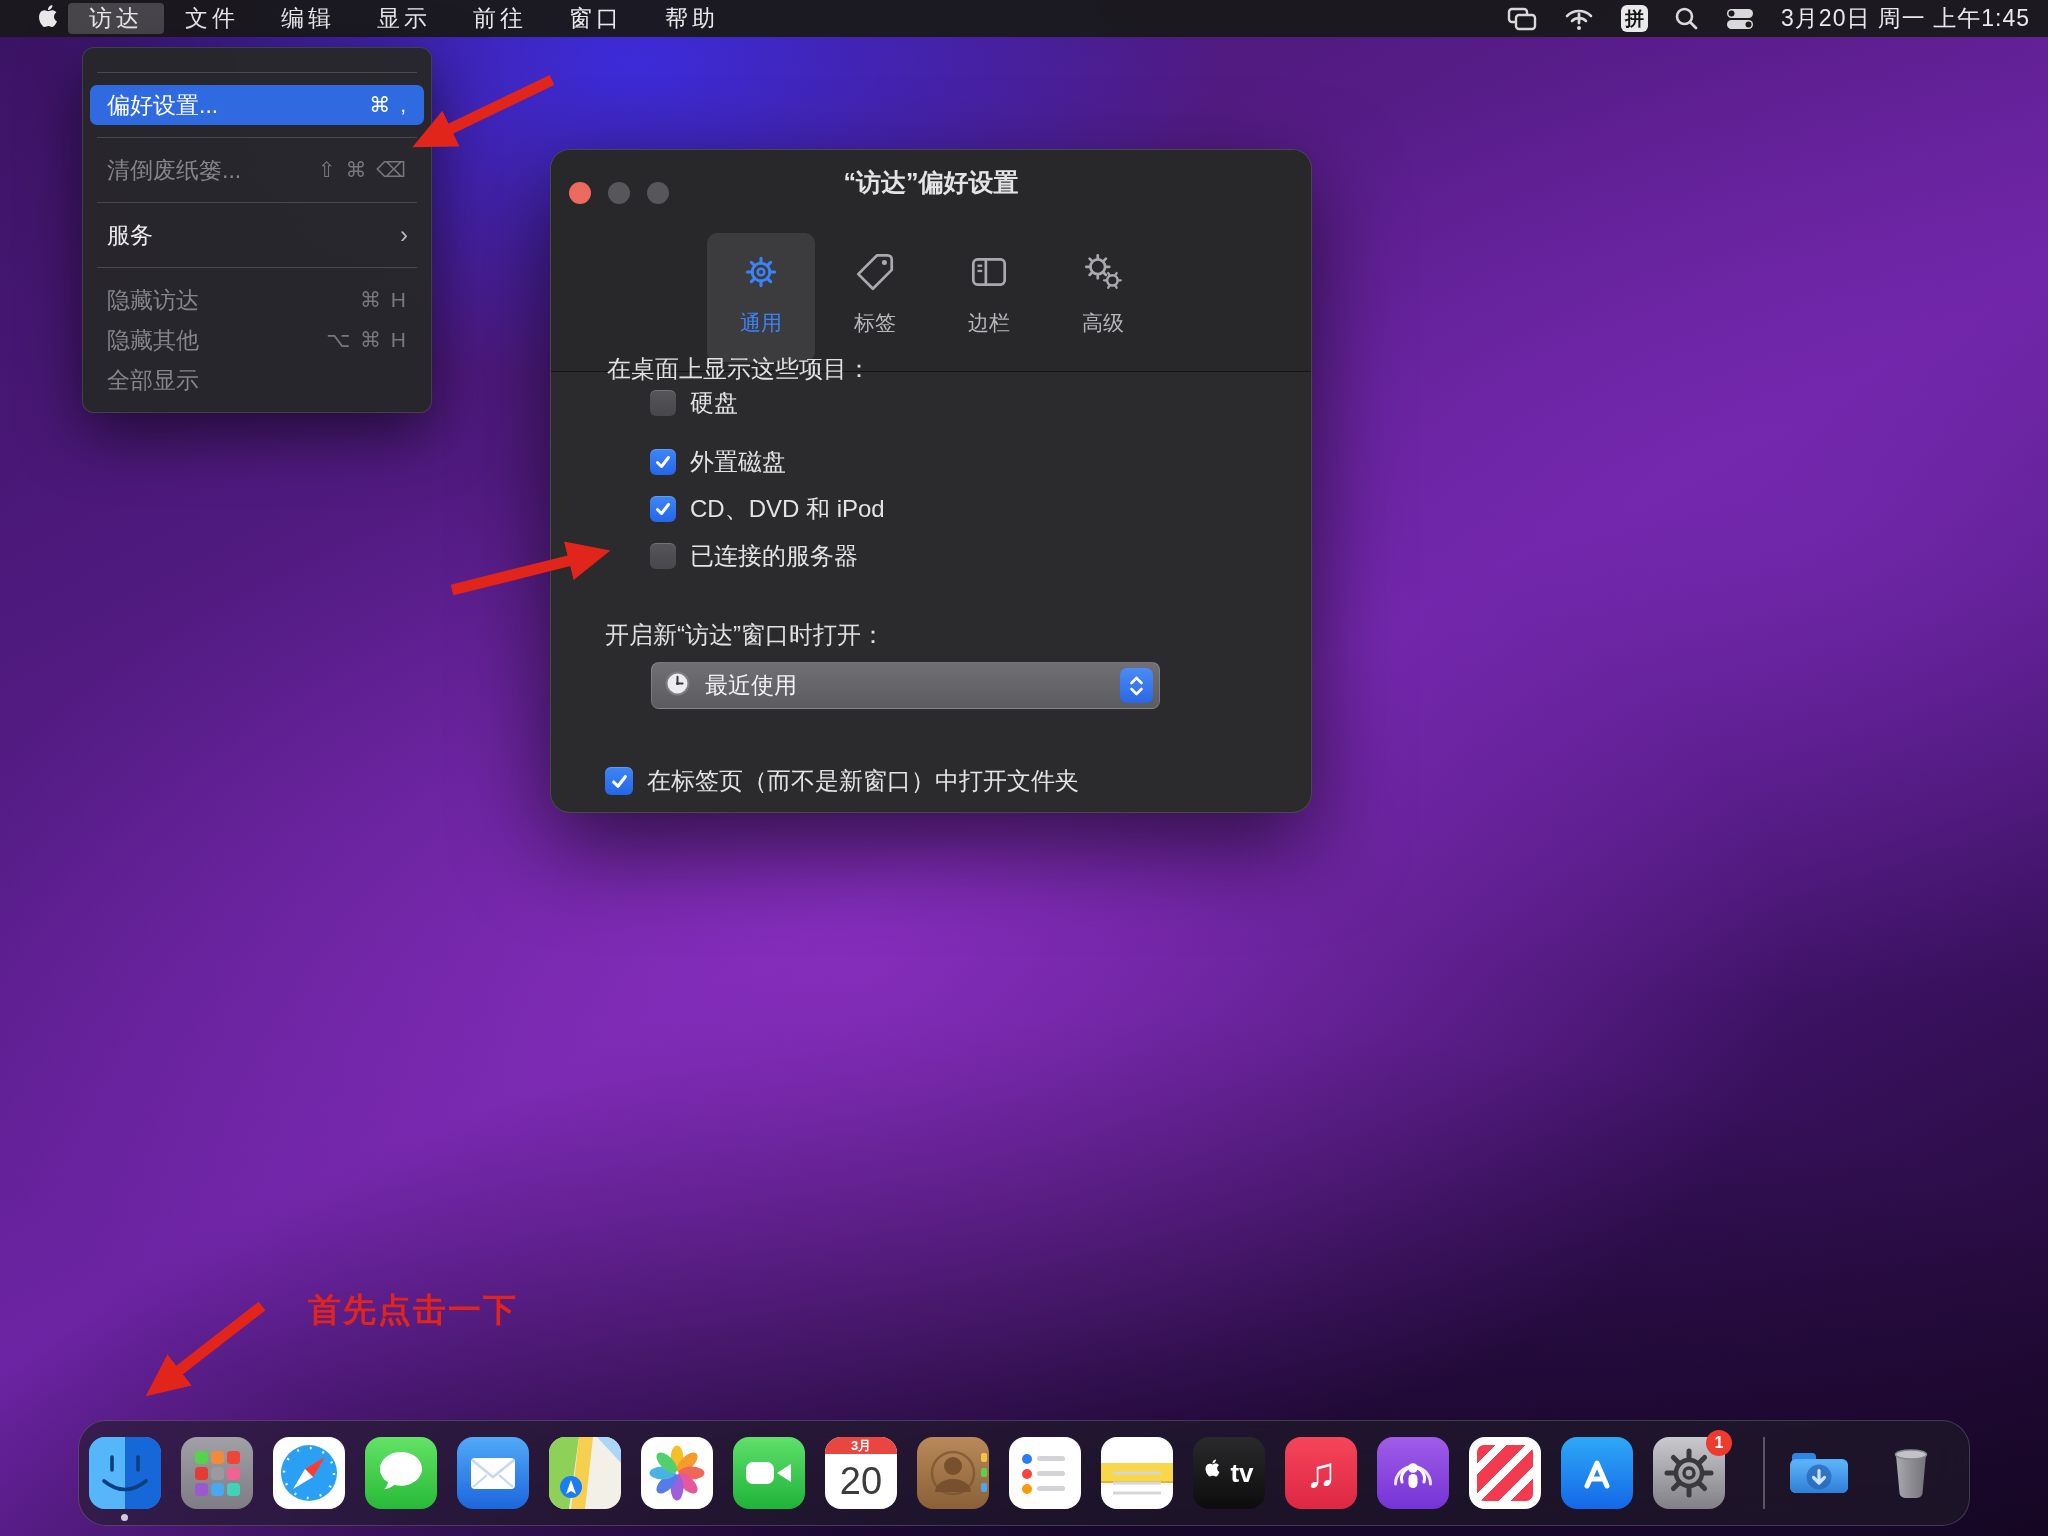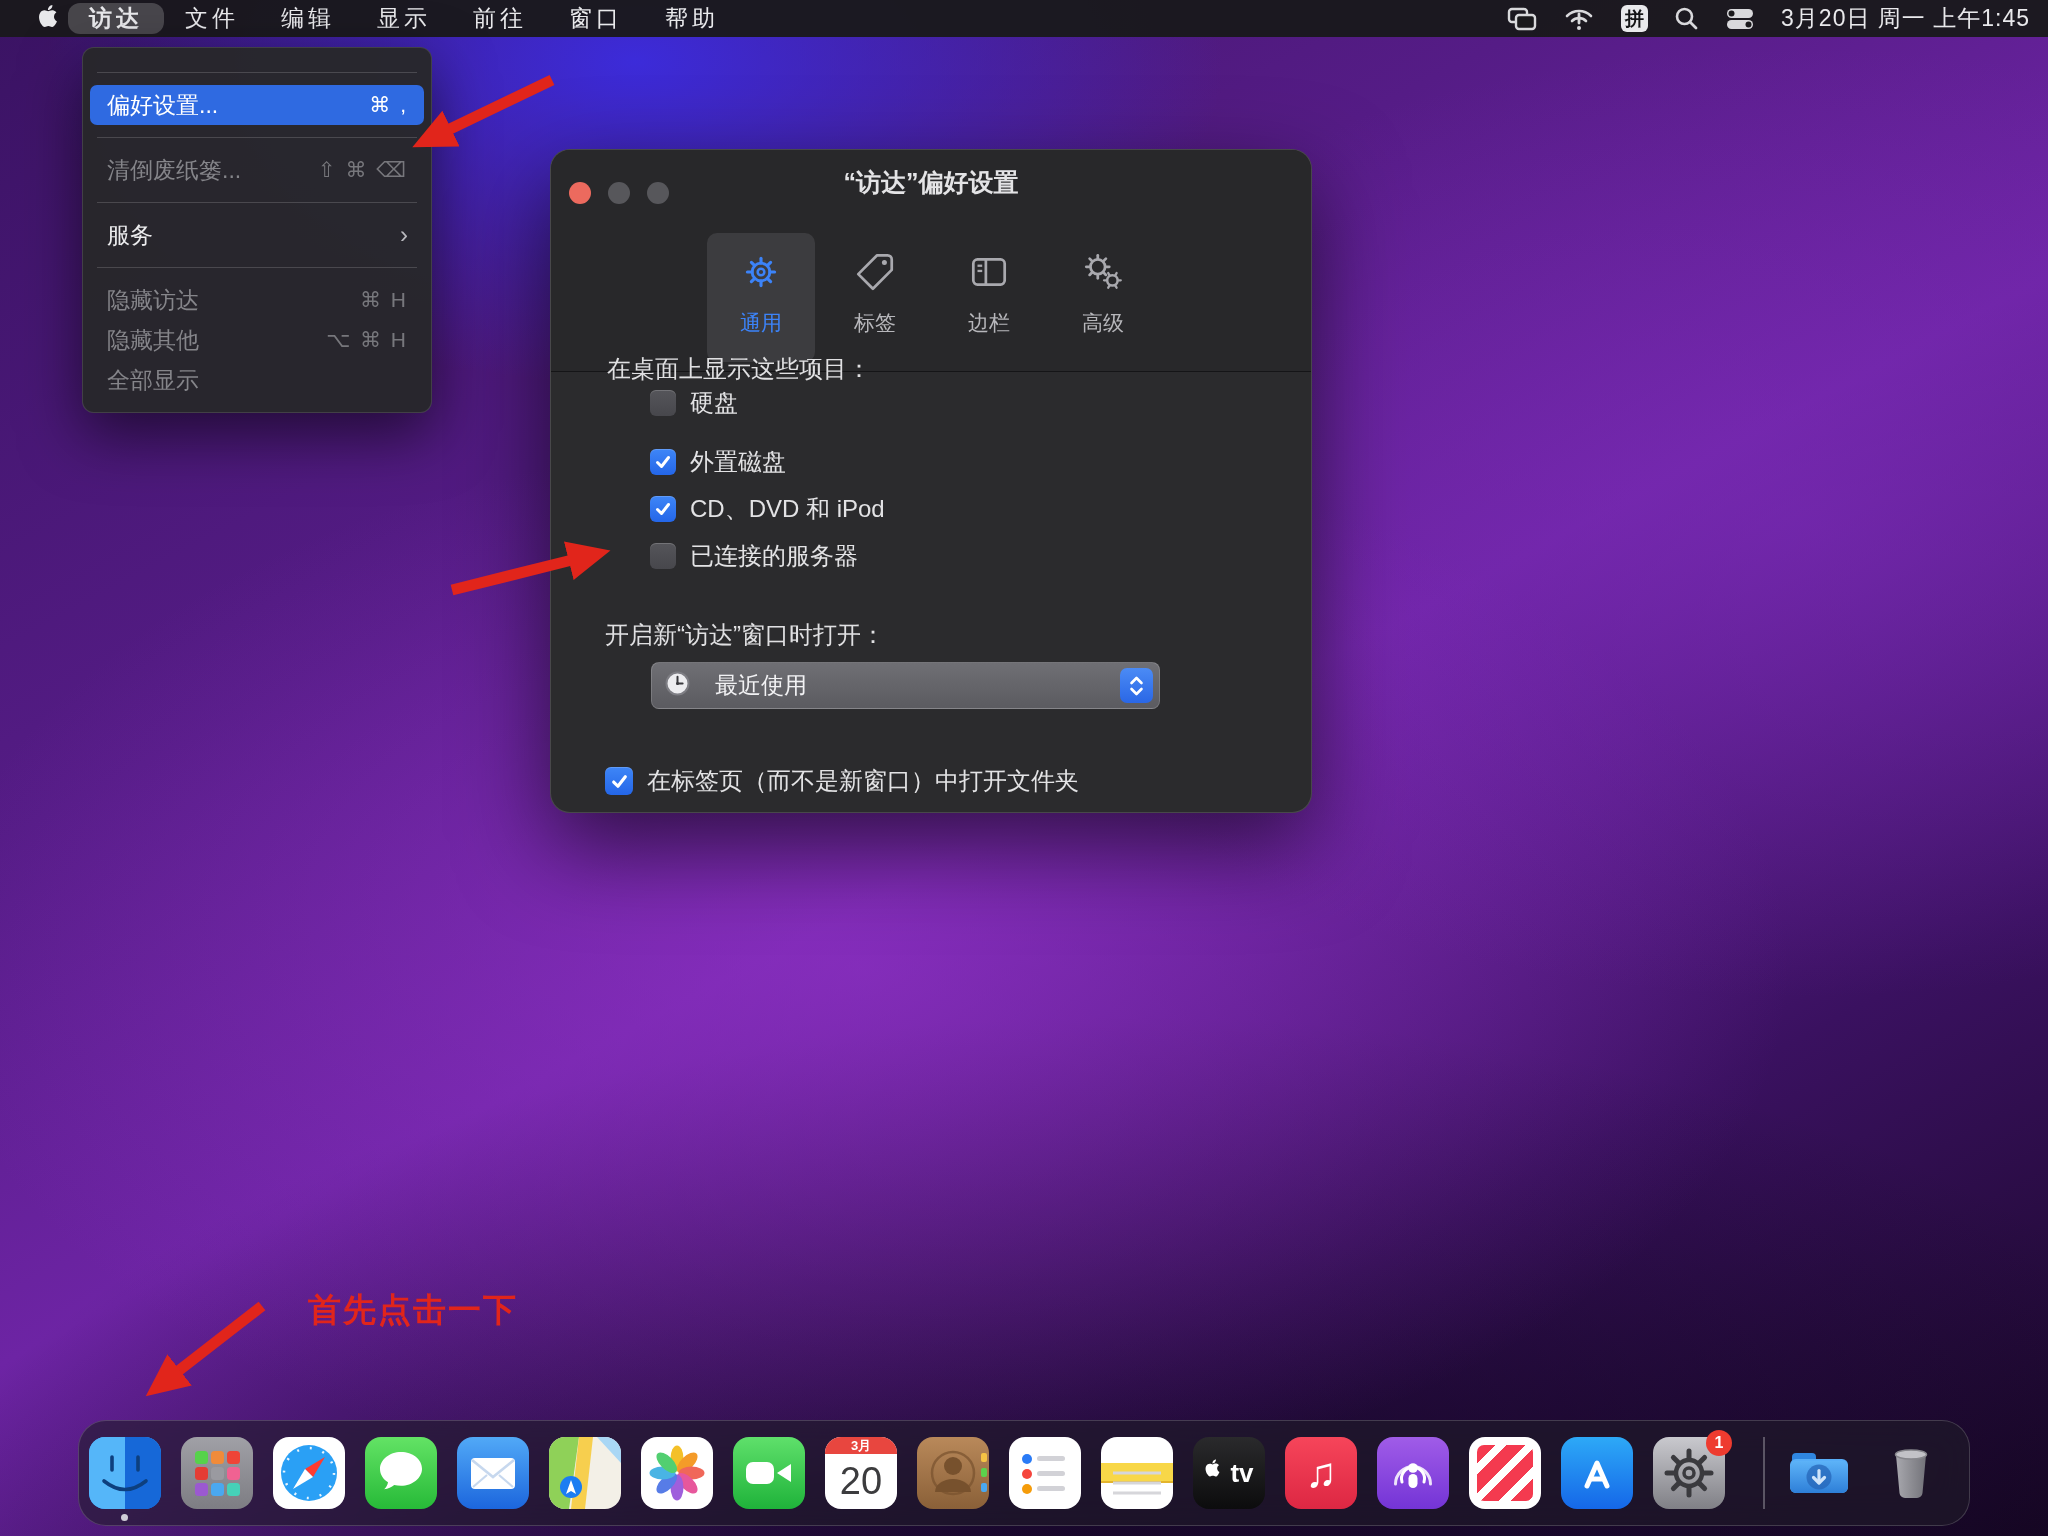"访达" .mb-active { border-radius: 12px -> 4px; font-weight: 700 -> 400 }
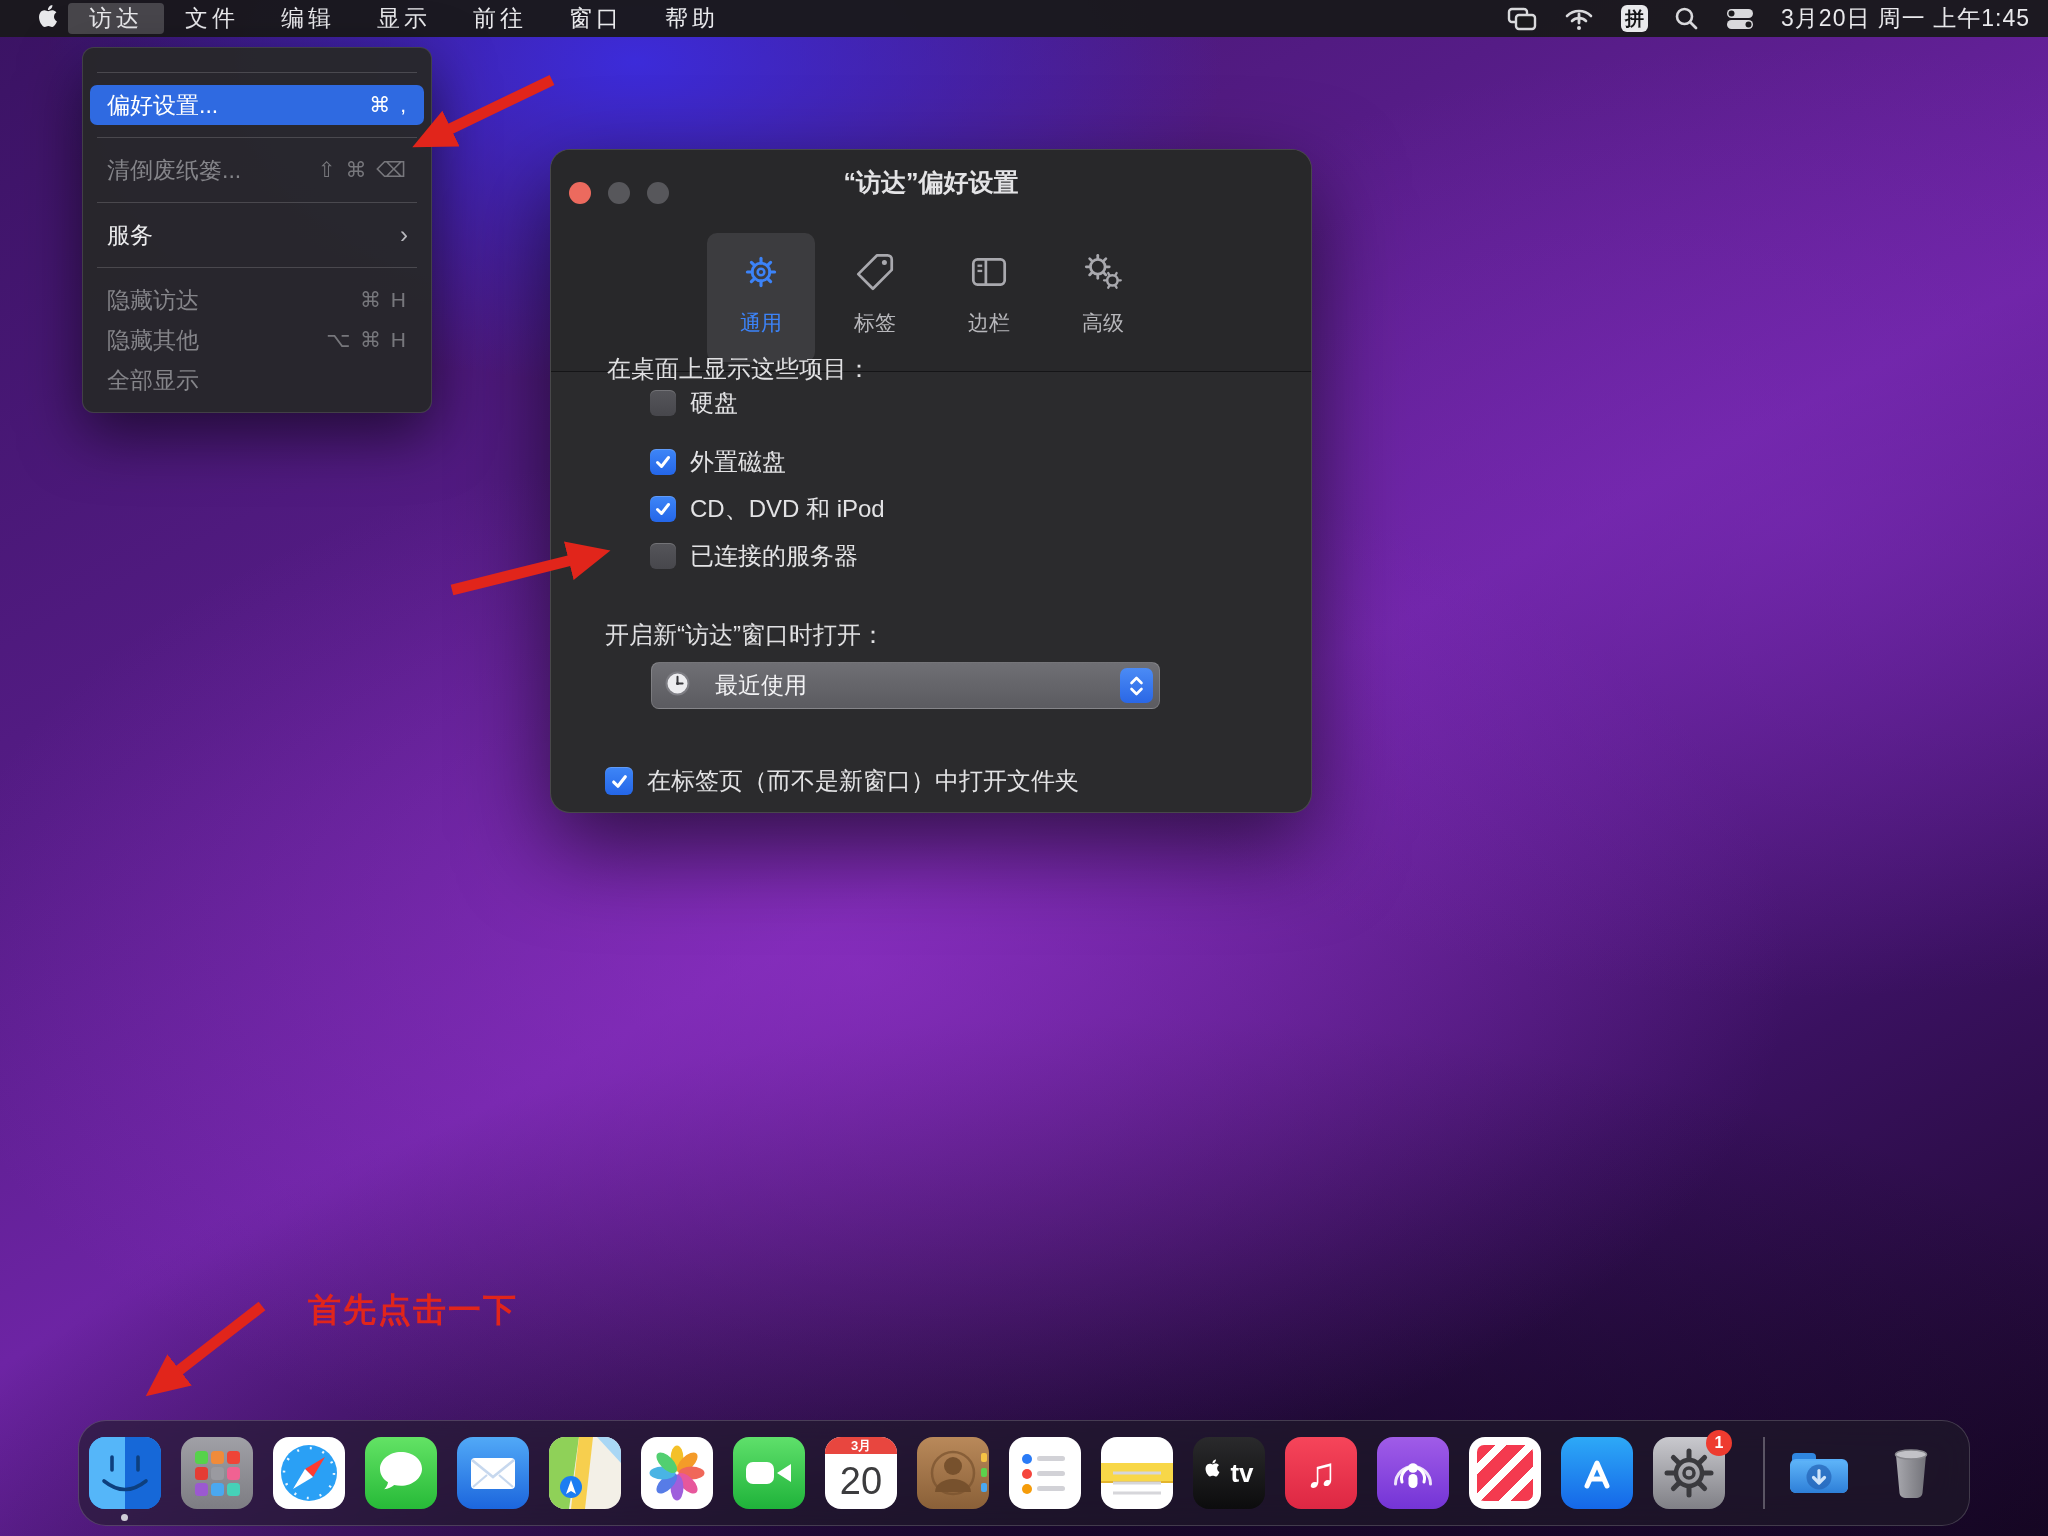"最近使用" .sel-val { margin-left: 24px -> 14px }
